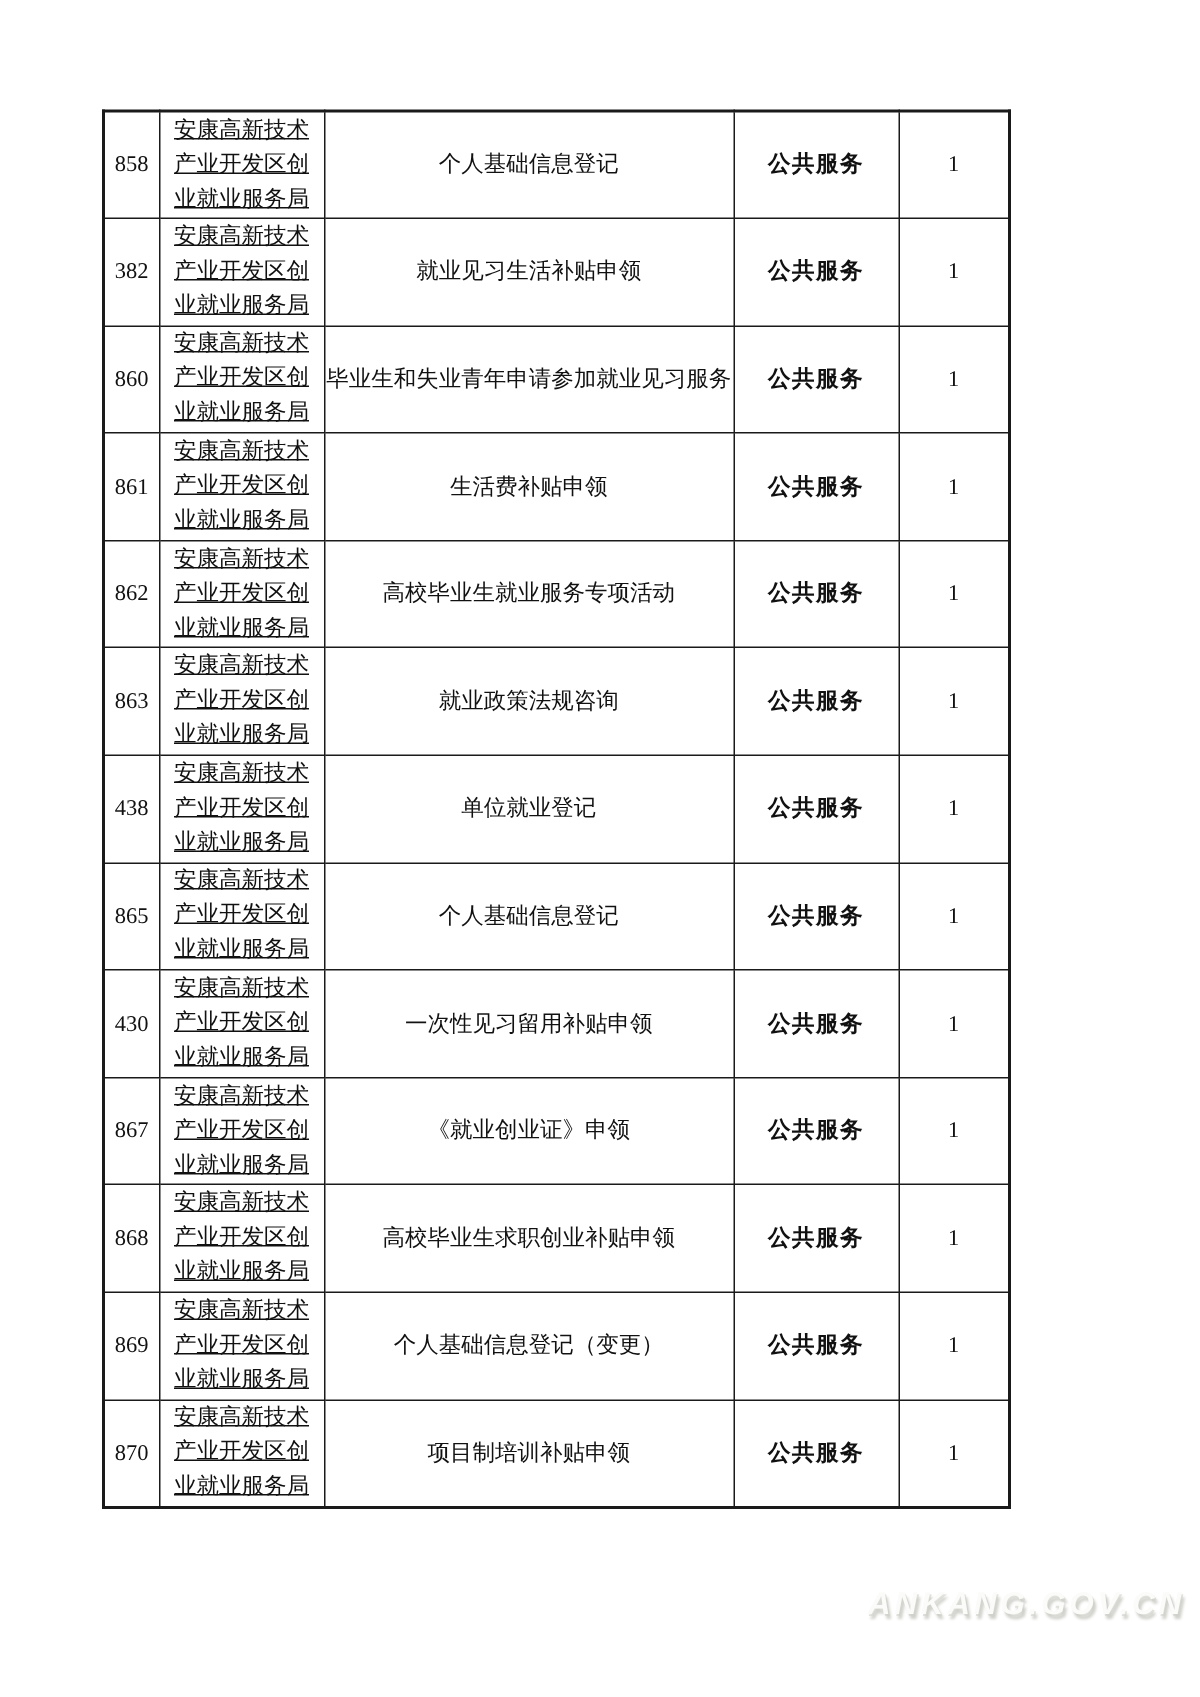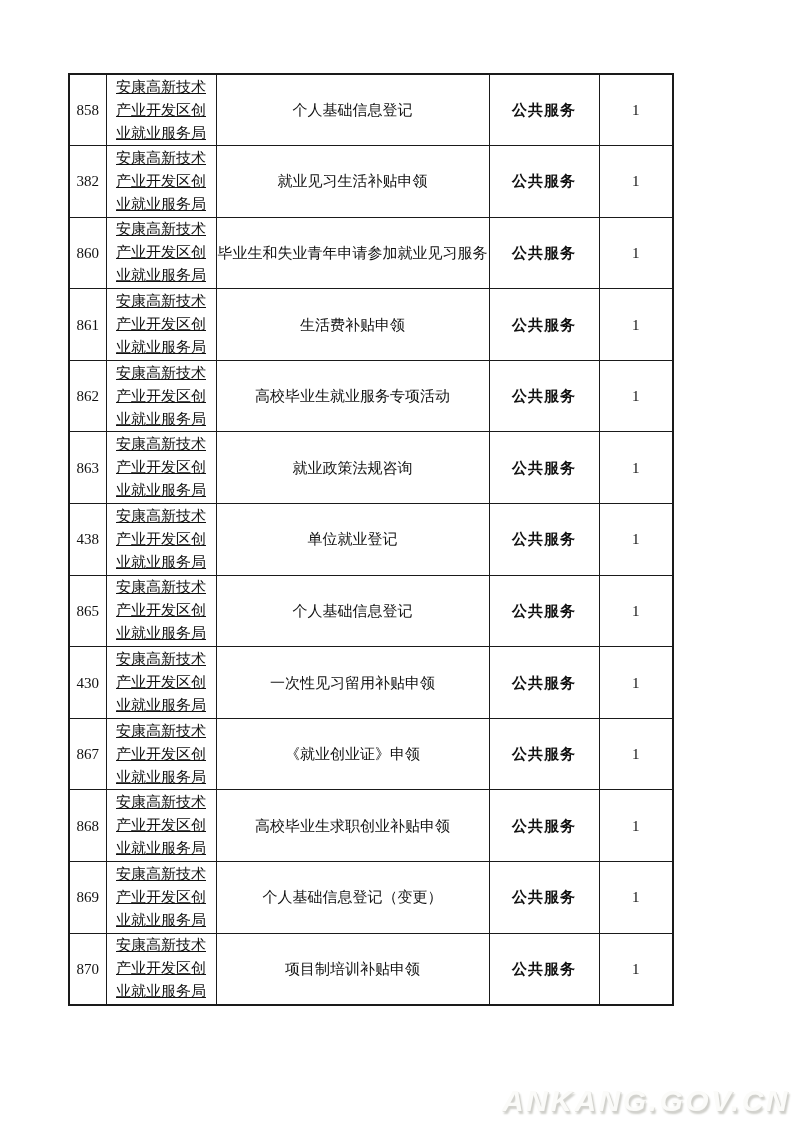"ANKANG.GOV.CN" .watermark { font-size: 30px -> 21px; top: 1084px -> 1058px }
